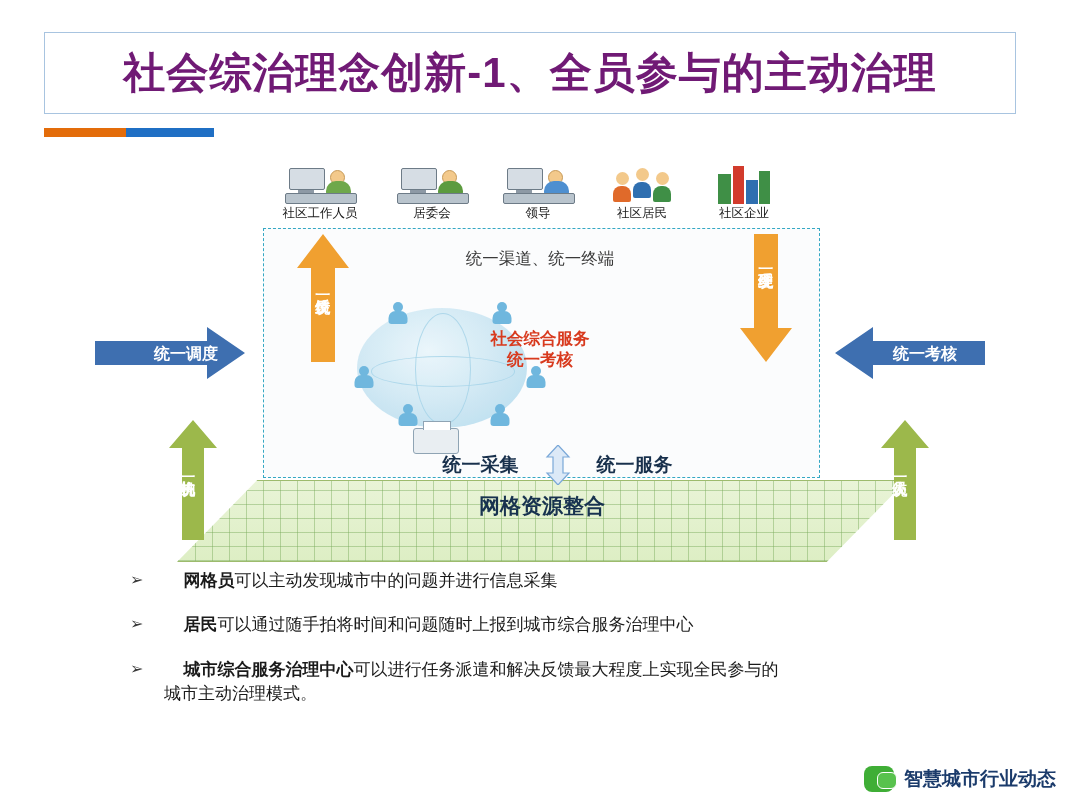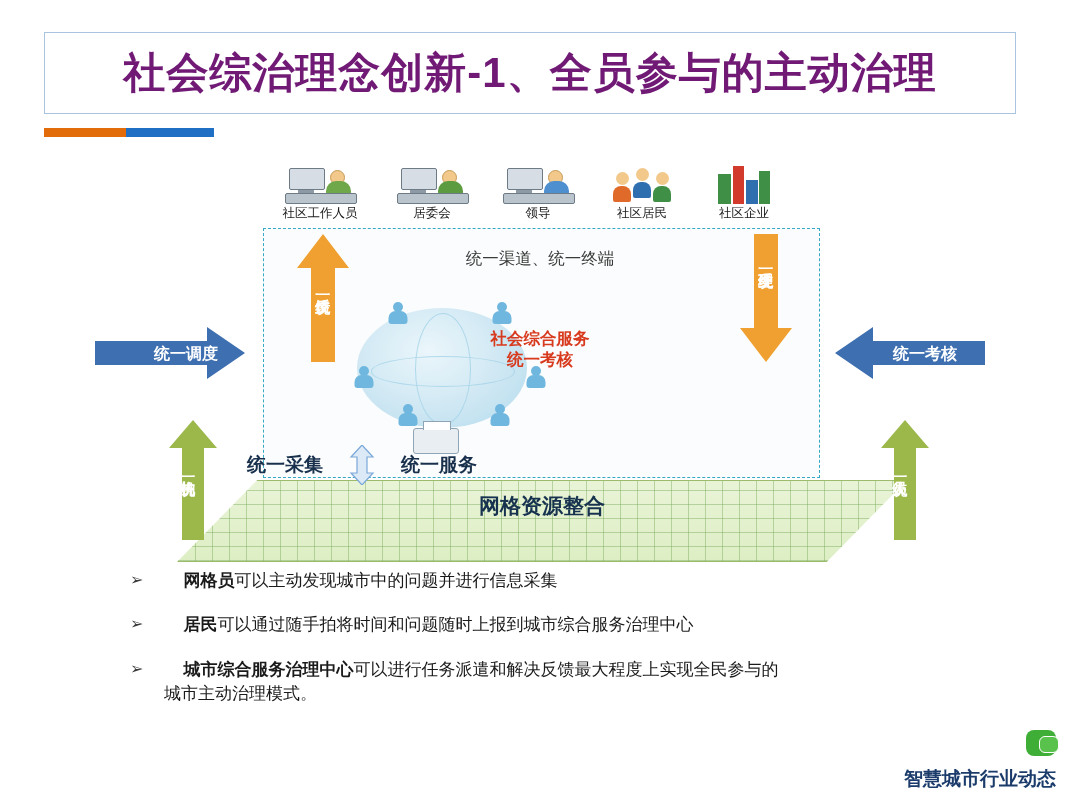"统一采集" .collect-serve { justify-content: flex-start -> center; left: 152px -> 185px }
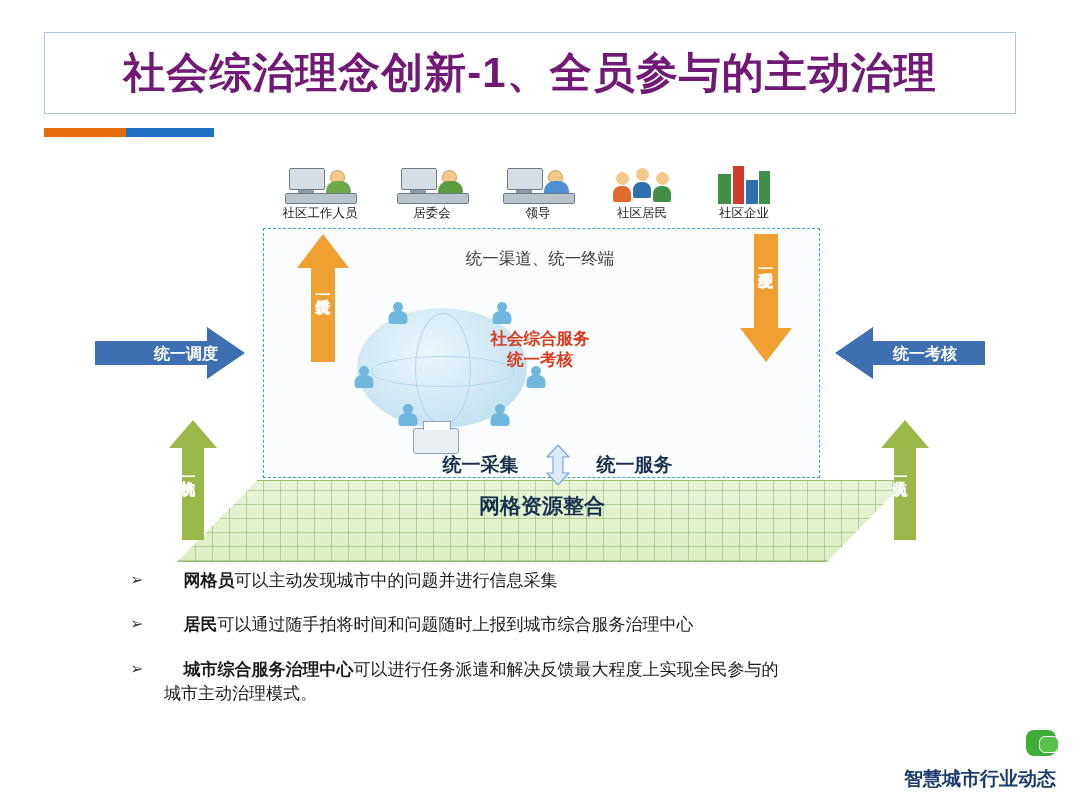"智慧城市行业动态" .footer { align-items: flex-end -> flex-start; flex-direction: column -> none }
